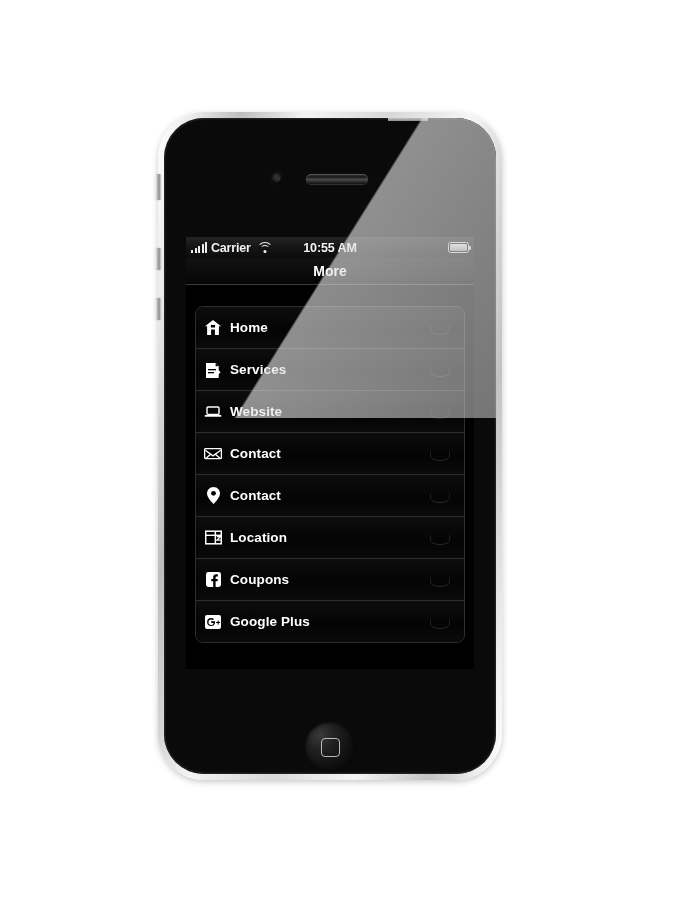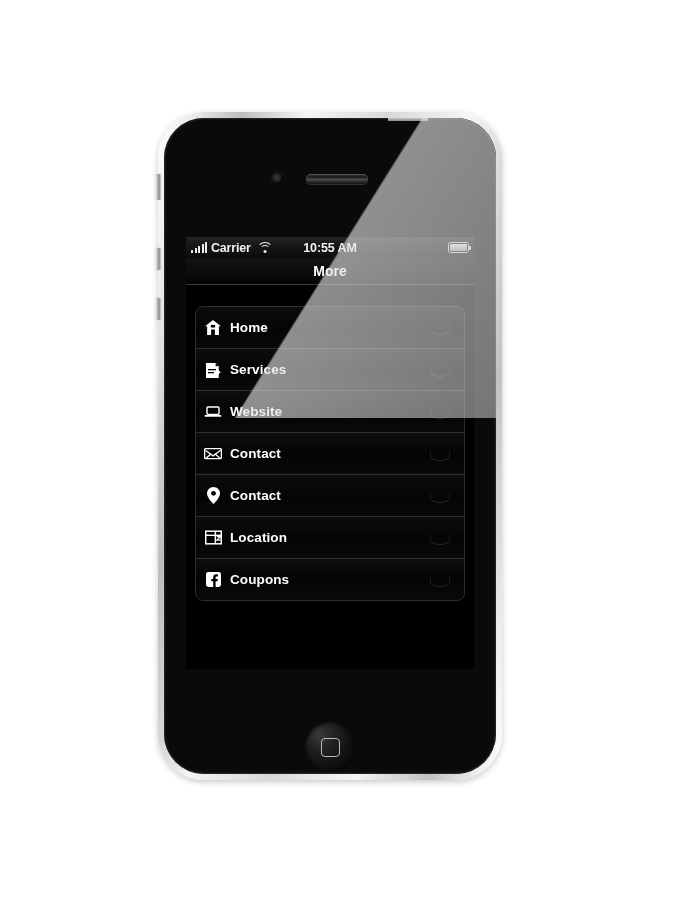"Google Plus" div.list-item { html: none -> <div> <span> <svg> <rect></rect> <path></path> <path></path> </svg> </span> <span>Google Plus</span> <span></span> </div> }
